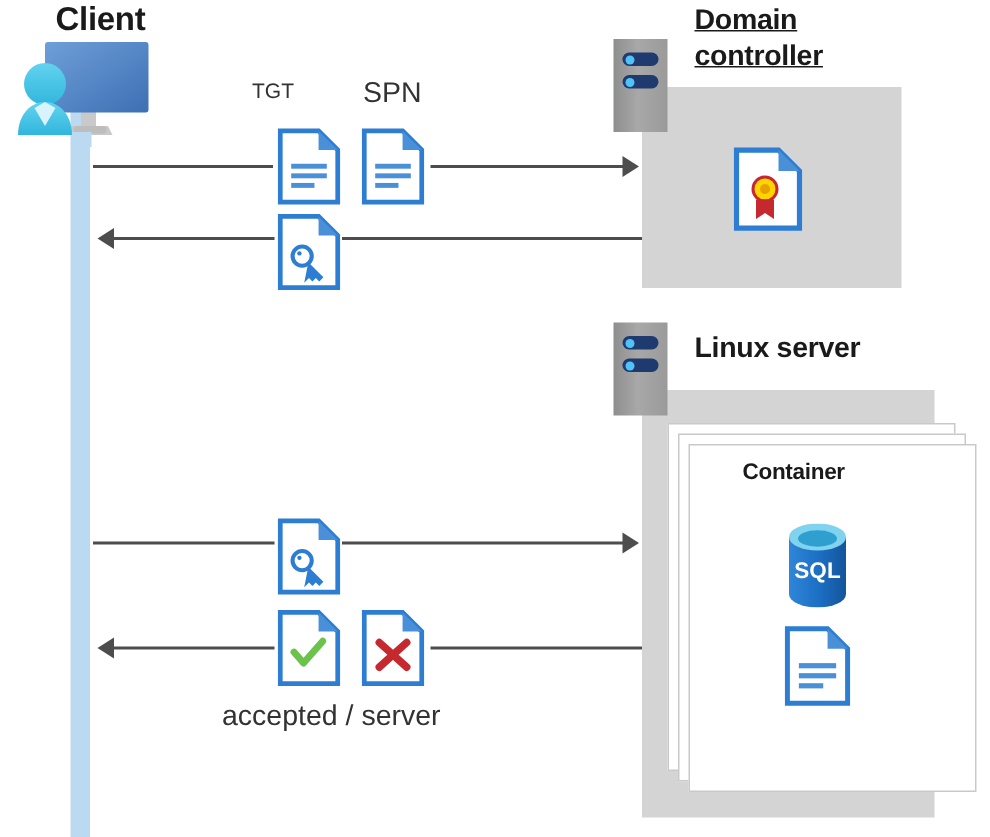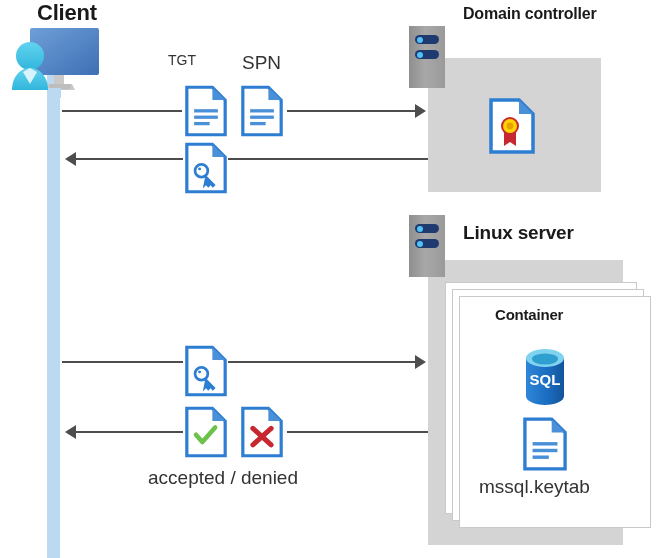"Domain controller" #dc-title { font-size: 16px -> 19px; text-decoration: none -> underline }
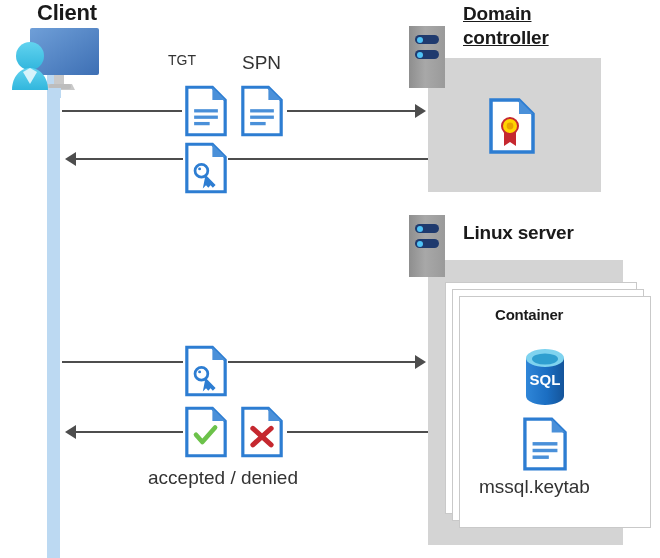"accepted / denied" div.abs { text: denied -> server }
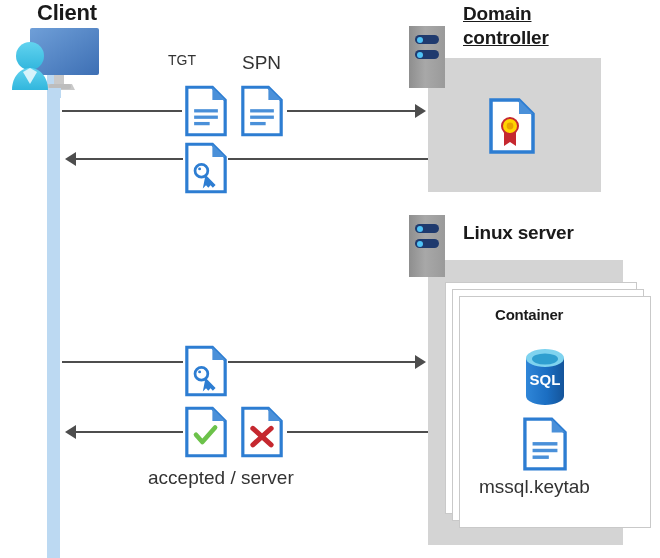"mssql.keytab" div.abs { html: <div>mssql.keytab</div> -> none }
